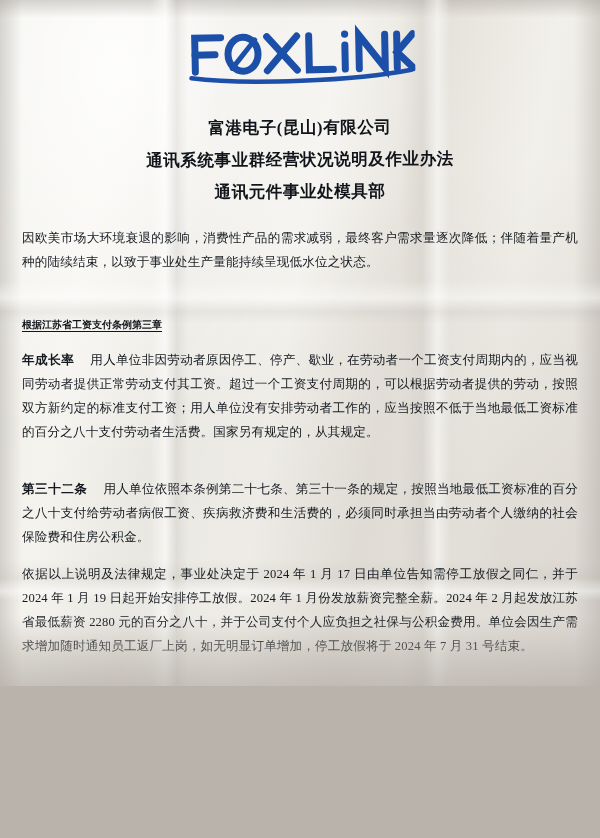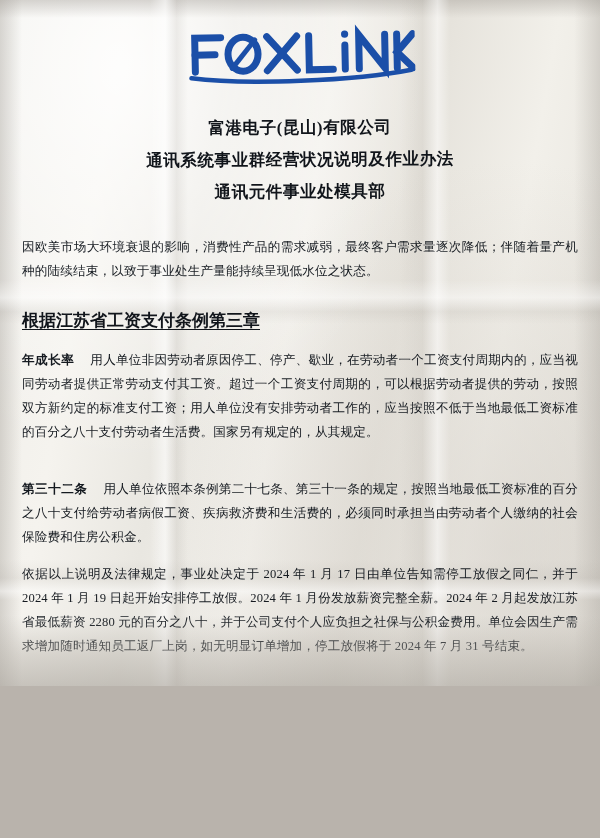"因欧美市场大环境衰退的影响，消费性产品的需求减弱，最终客户需求量逐次降低；伴随着" .p-intro { margin-top: 26px -> 17px }
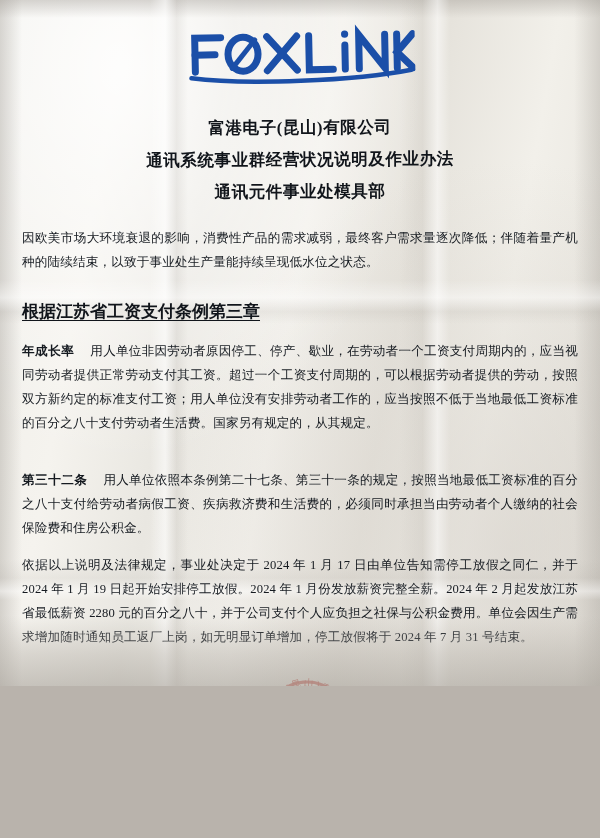"根据江苏省工资支付条例第三章" .section-head { font-size: 17px -> 10px; margin-top: 26px -> 44px }
